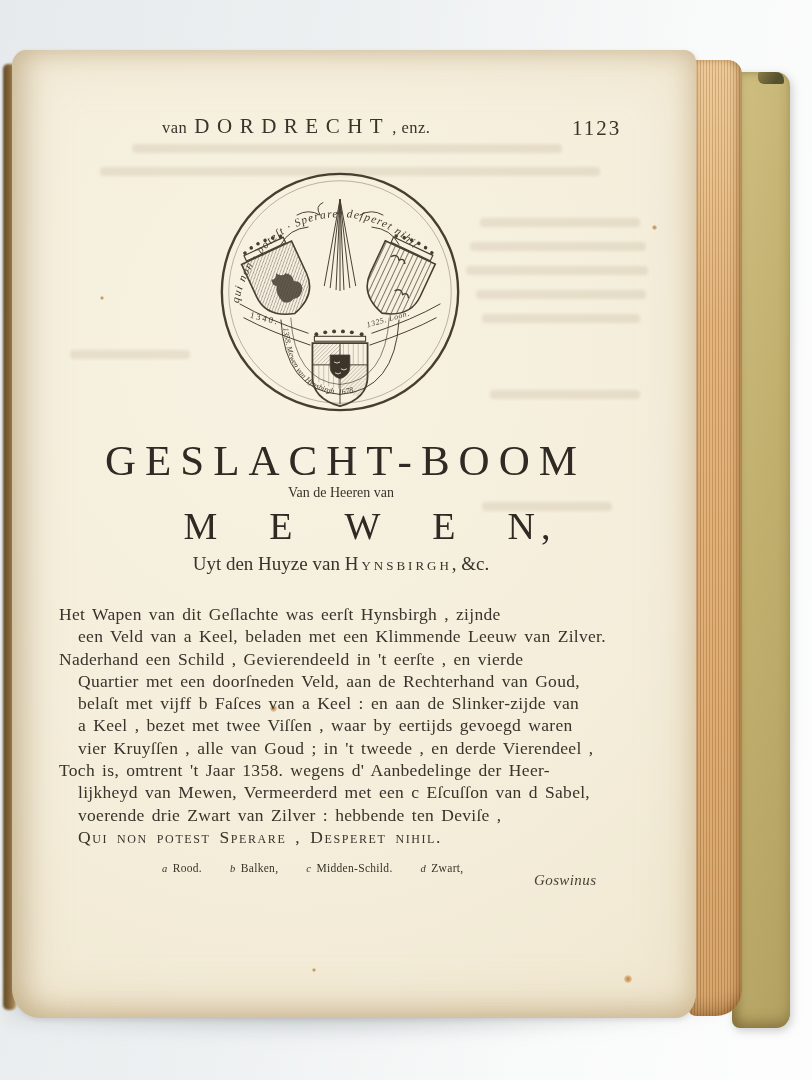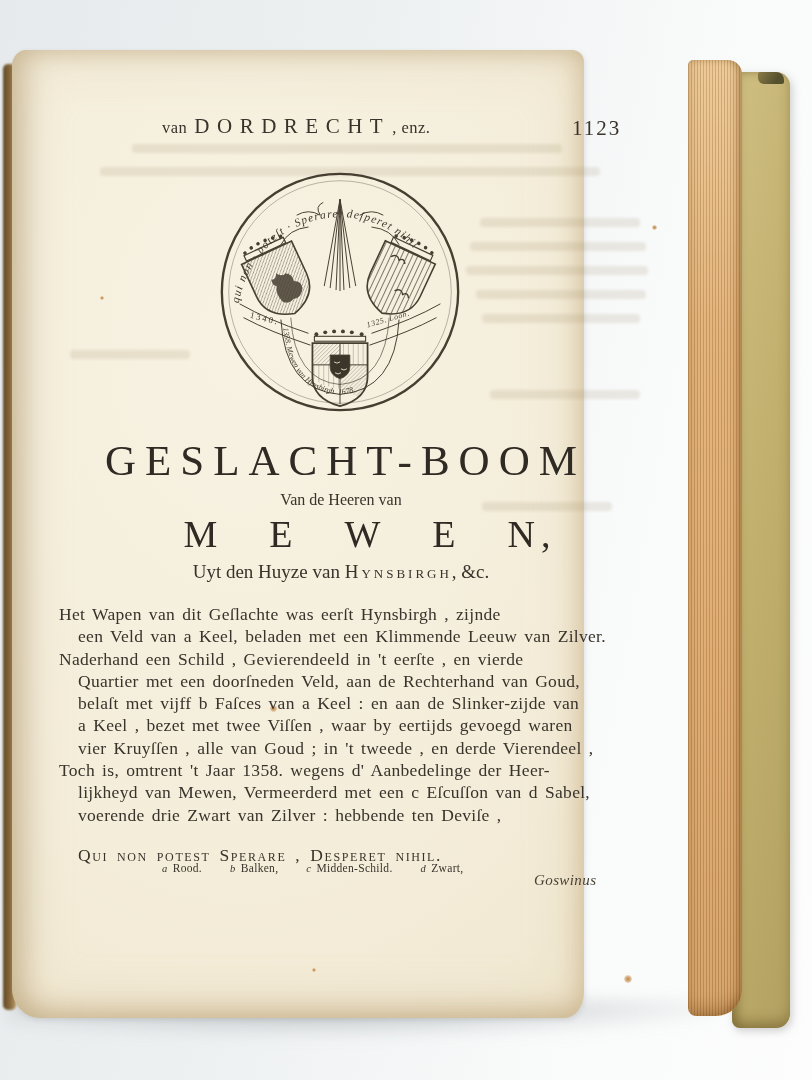"van DORDRECHT, enz." .page { width: 572px -> 684px }
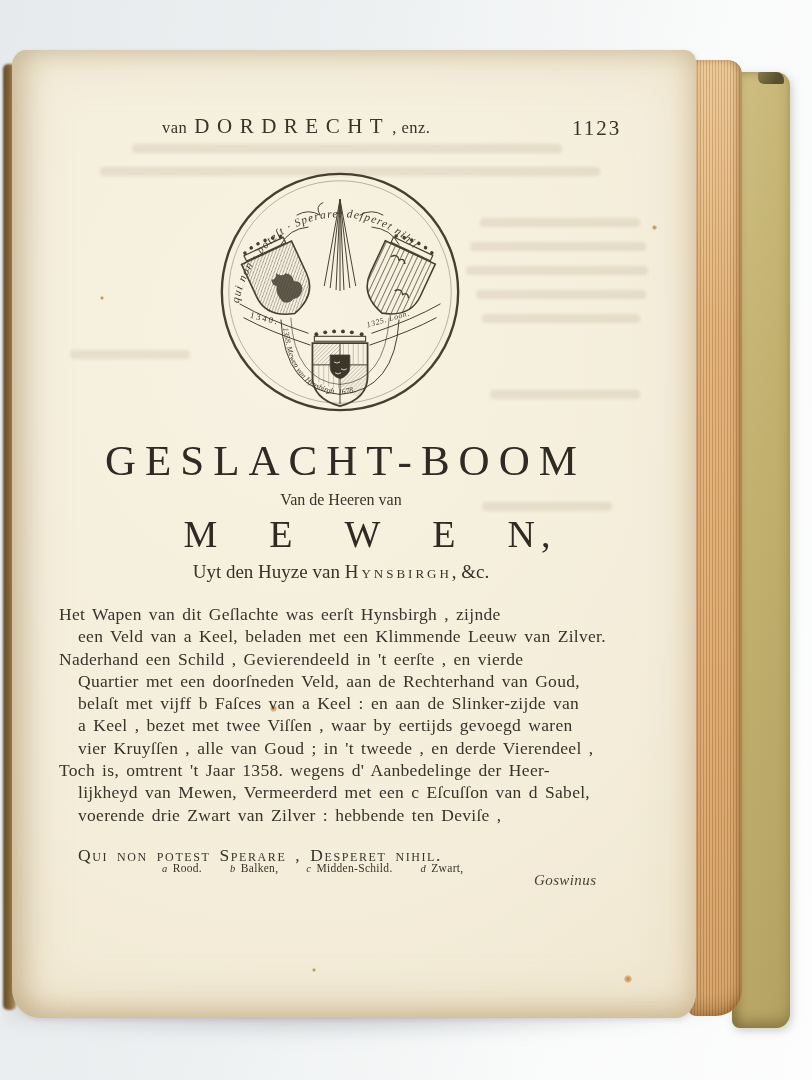"Van de Heeren van" .subtitle { font-size: 16px -> 14px; margin-top: 6px -> none }
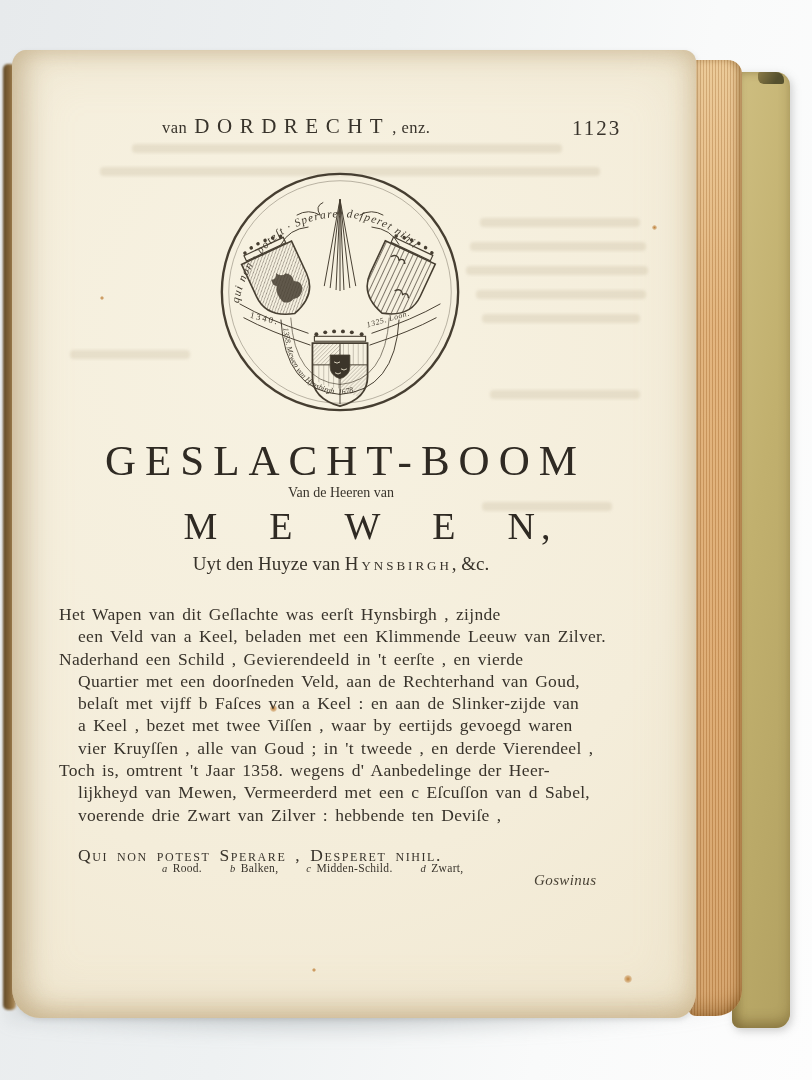"Qui non potest Sperare ," .body-line.motto { margin-top: 18px -> none }
